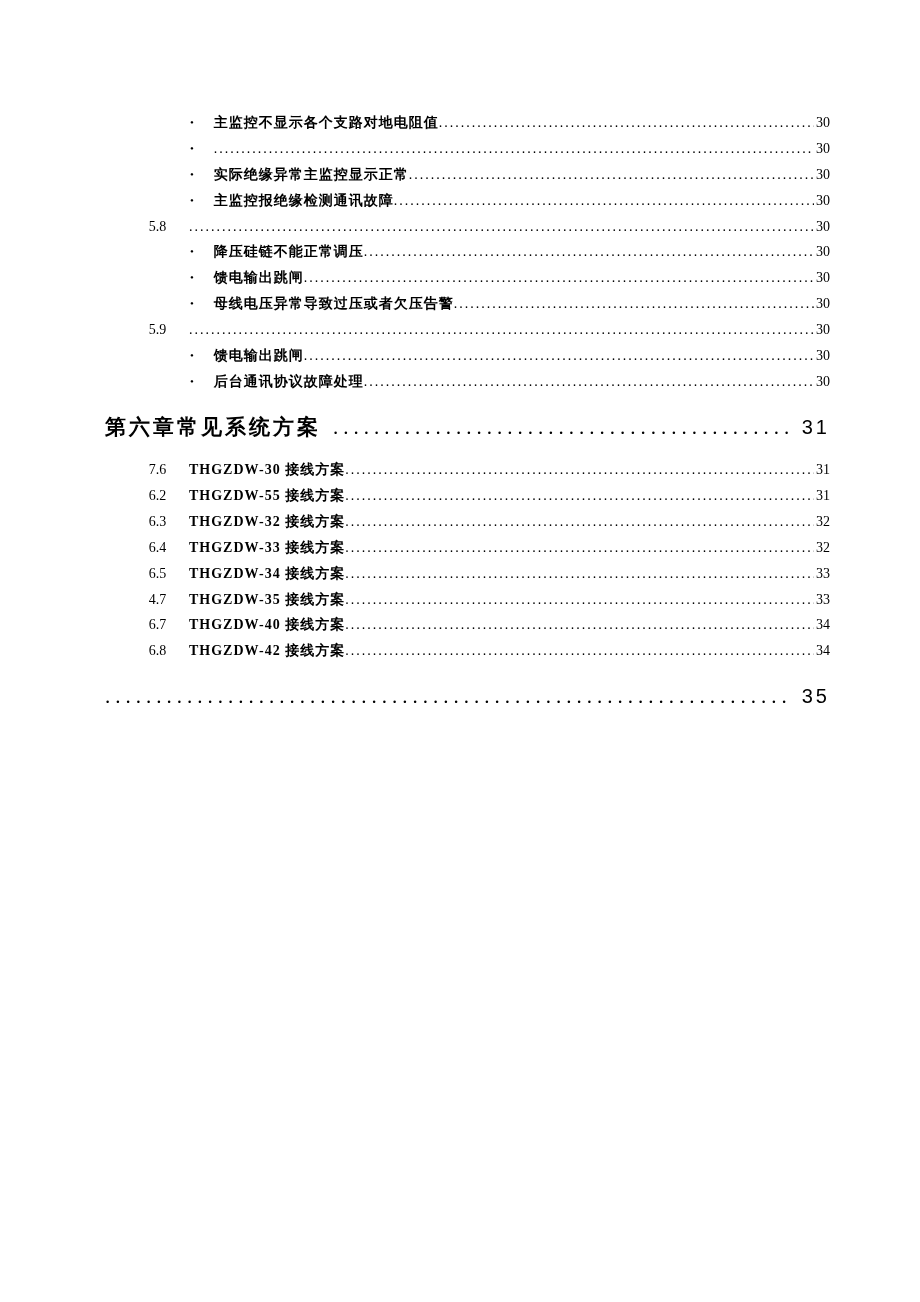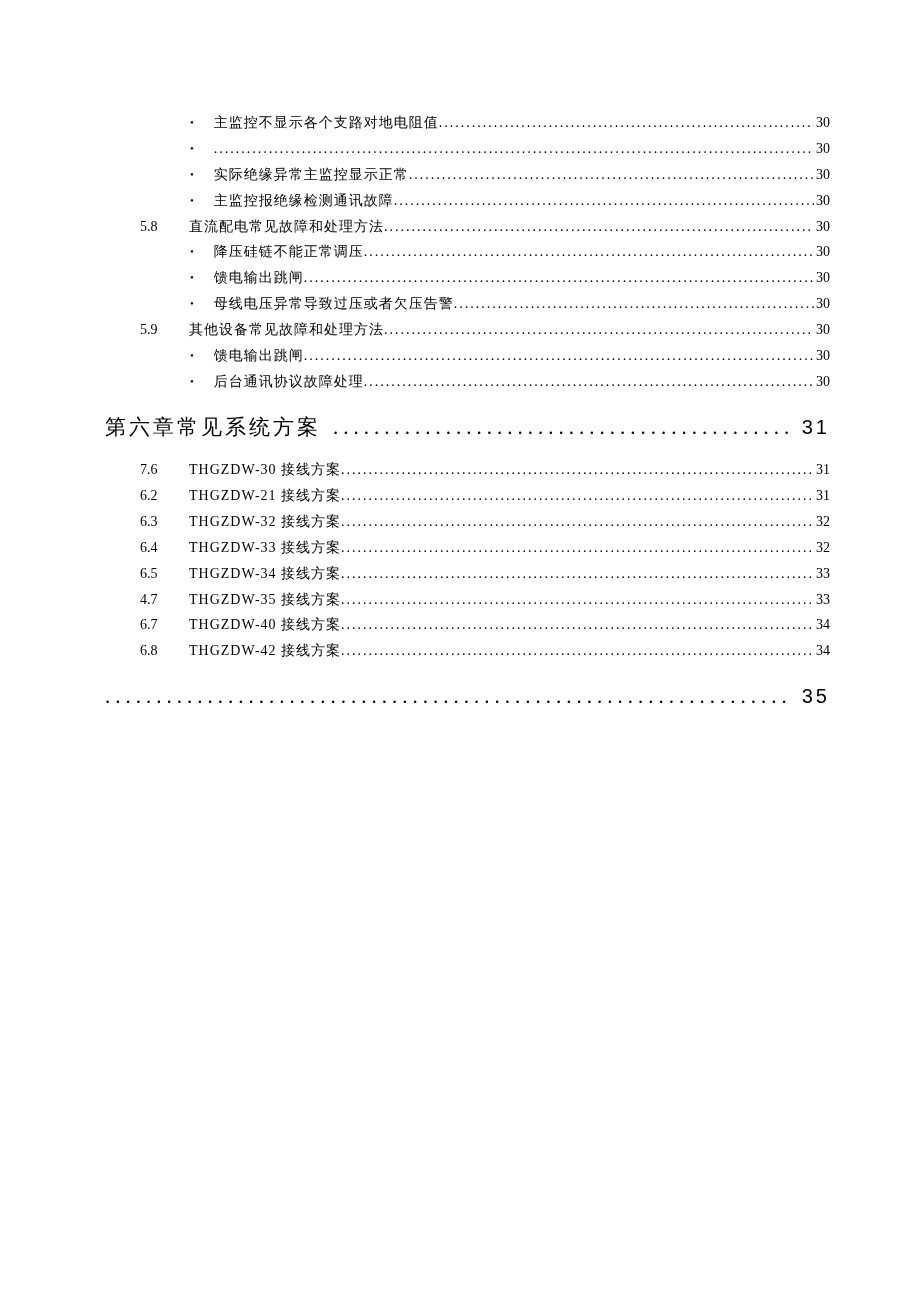"主监控不显示各个支路对地电阻值" .toc-line .txt { font-weight: none -> bold }
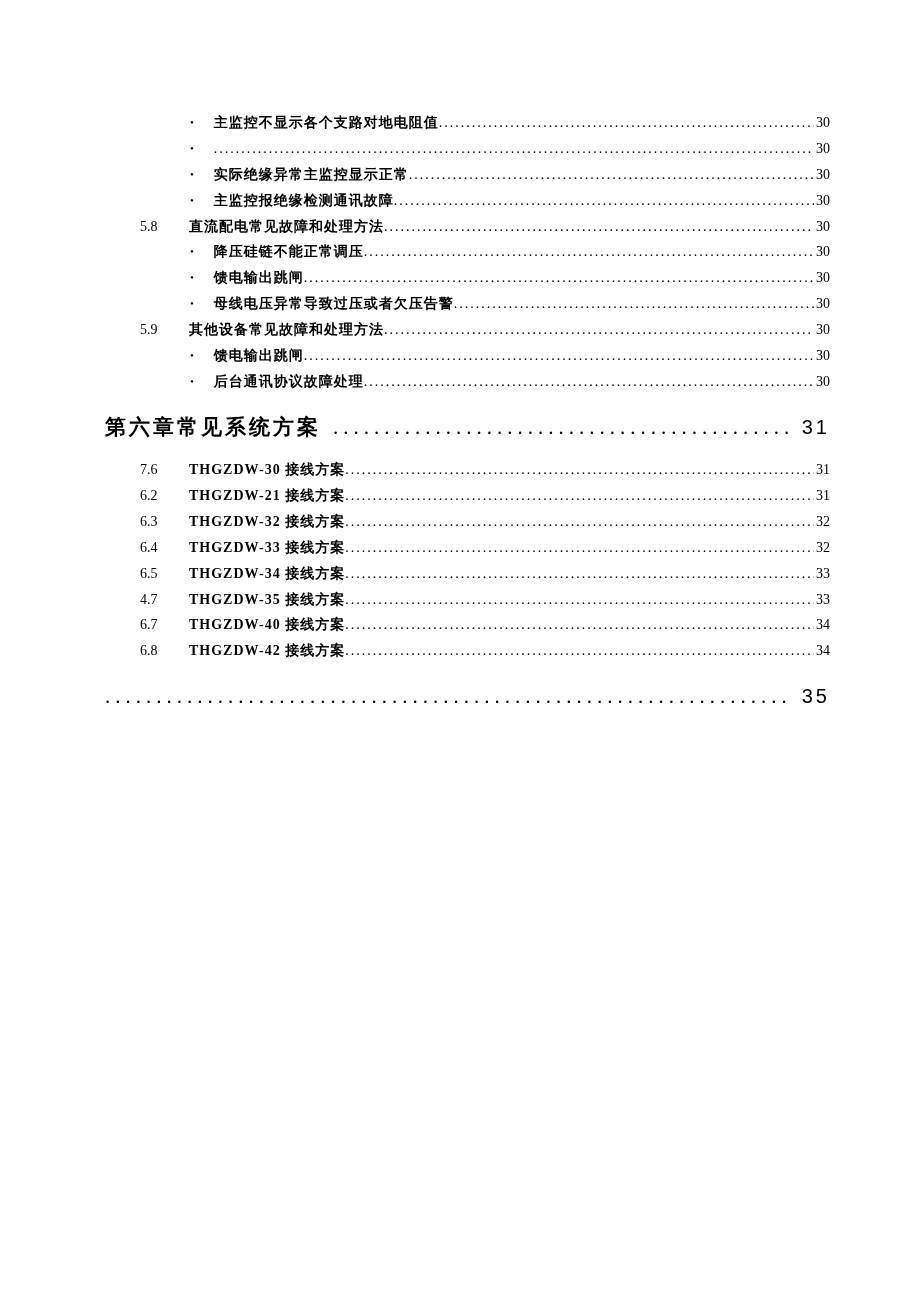"5.8" .lvl-sec { text-align: none -> center }
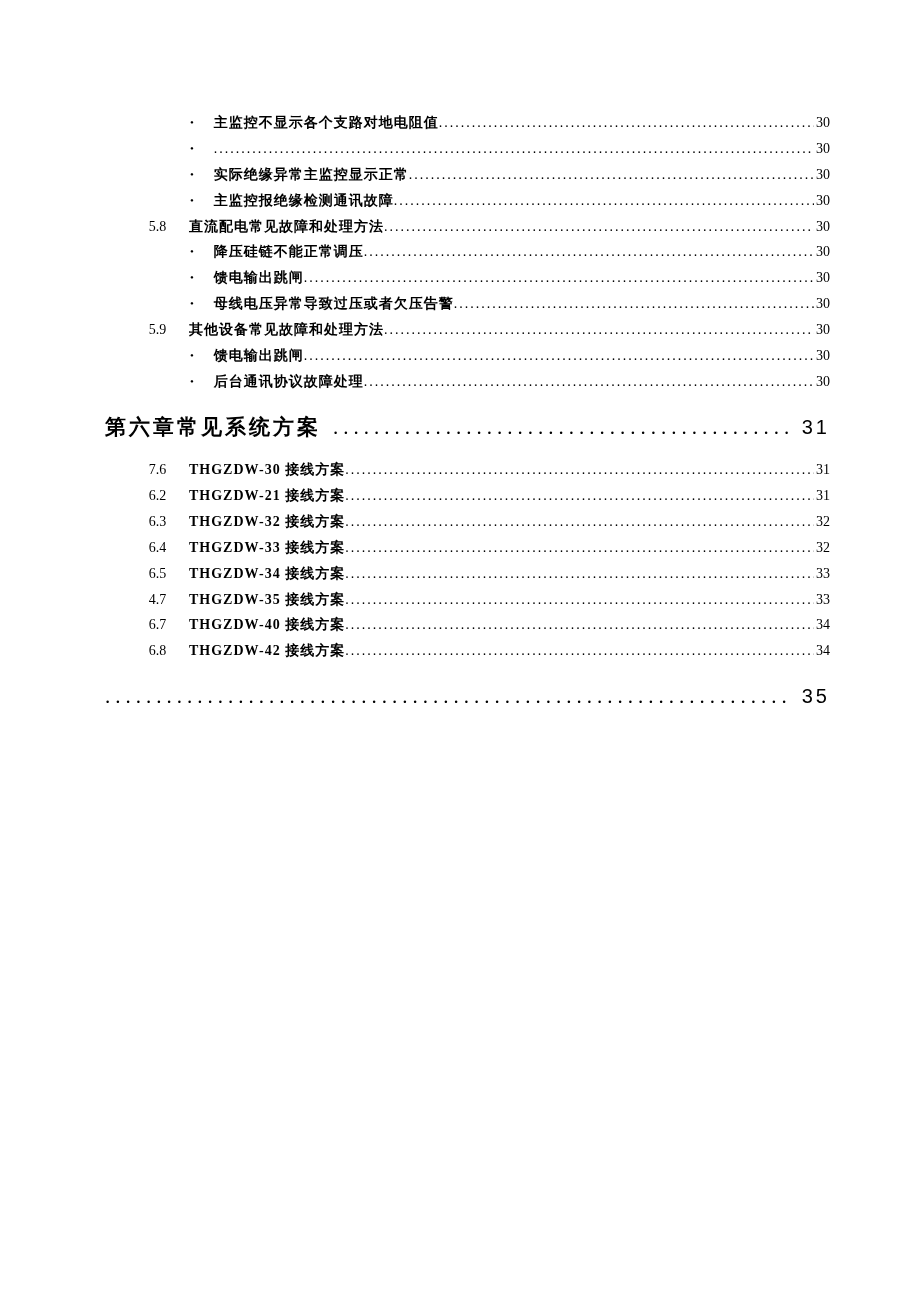"直流配电常见故障和处理方法" span.txt { html: <span>直流配电常见故障和处理方法</span> -> none }
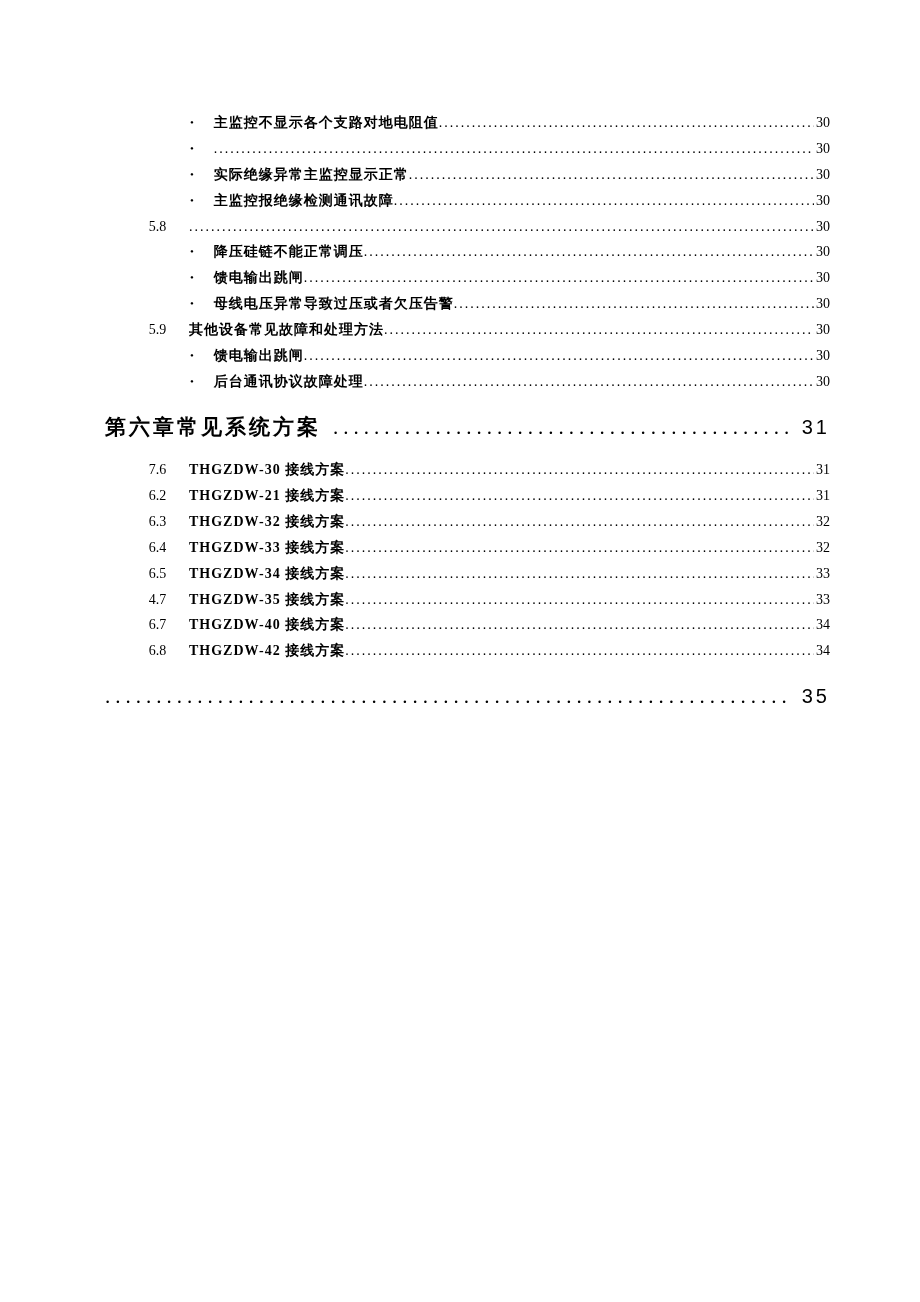"其他设备常见故障和处理方法" span.txt { html: <span>其他设备常见故障和处理方法</span> -> none }
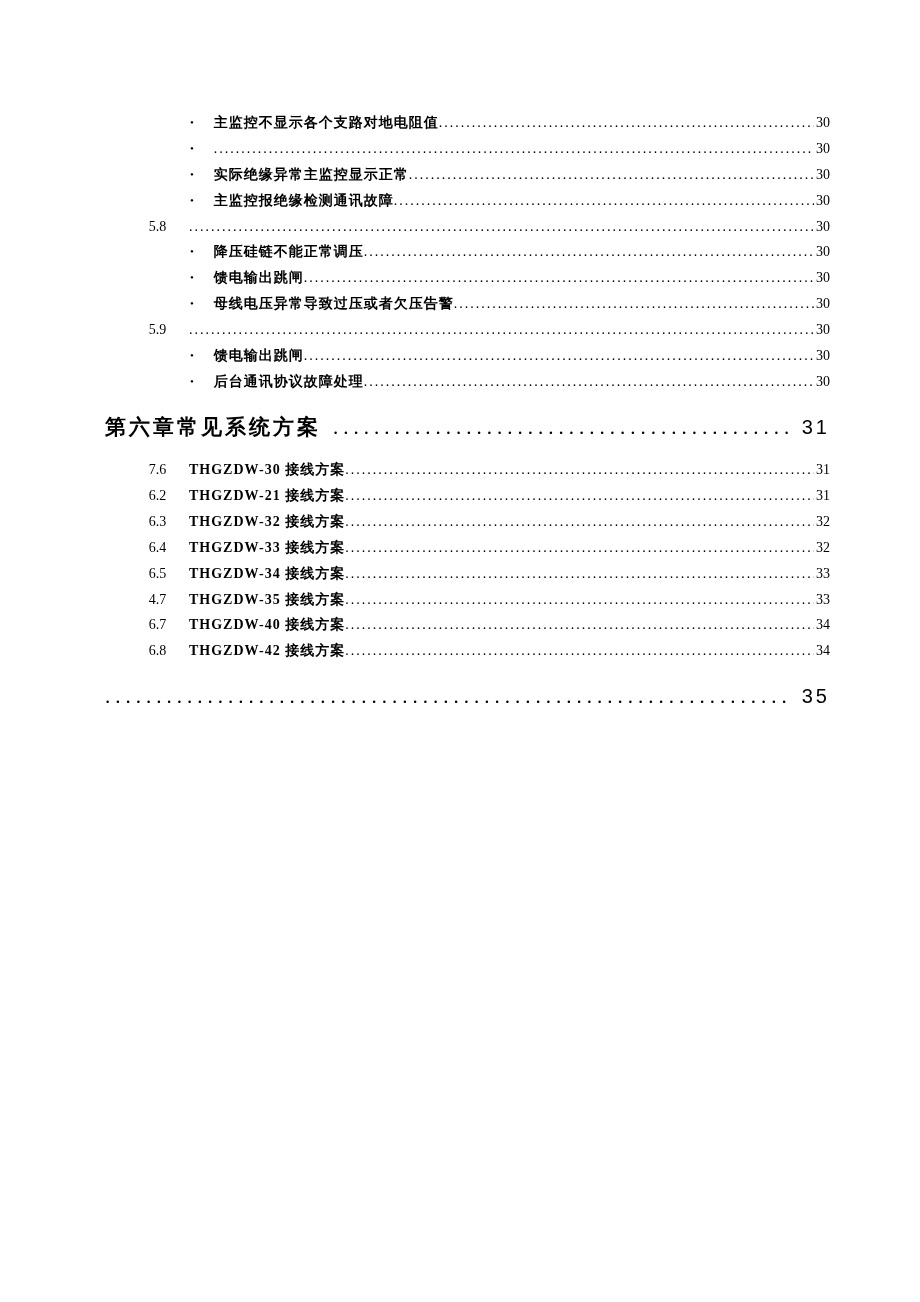"THGZDW-21 接线方案" span.txt { text: THGZDW-21 -> THGZDW-55 }
